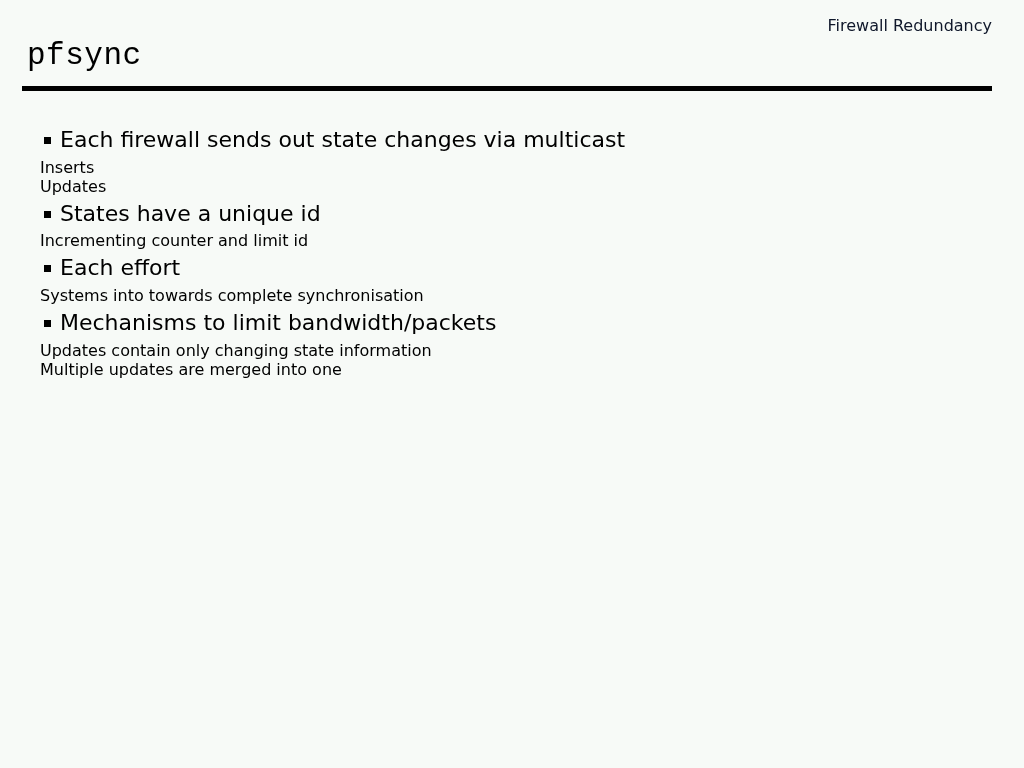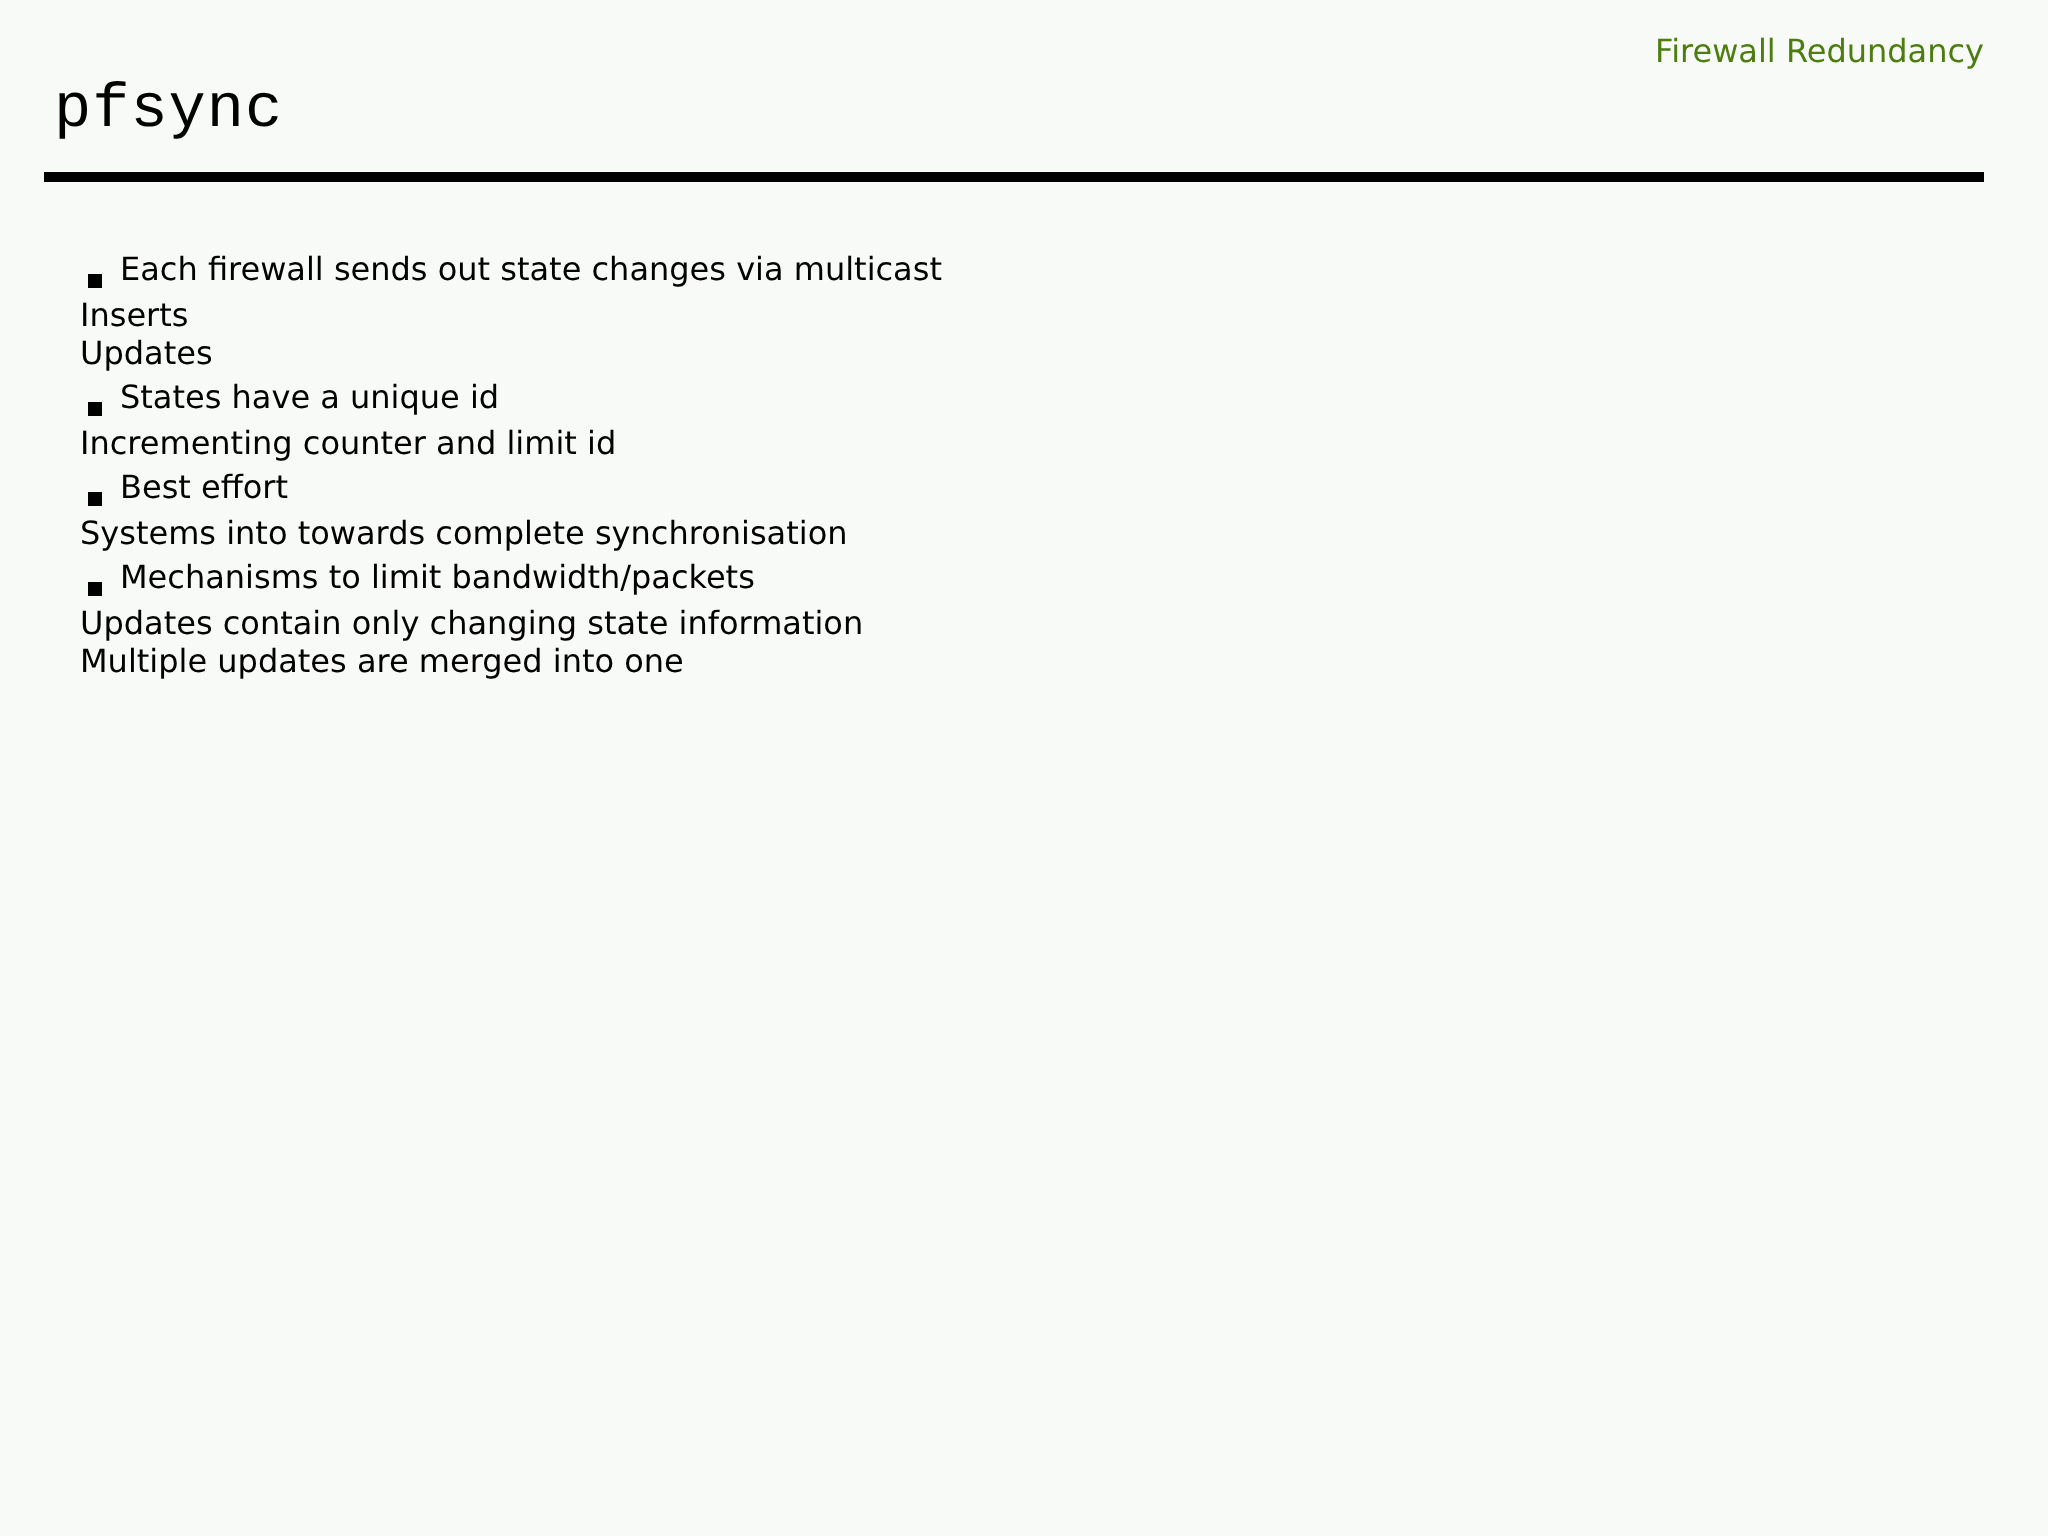"Firewall Redundancy" .header-label { color: #4d7c0f -> #0f172a }
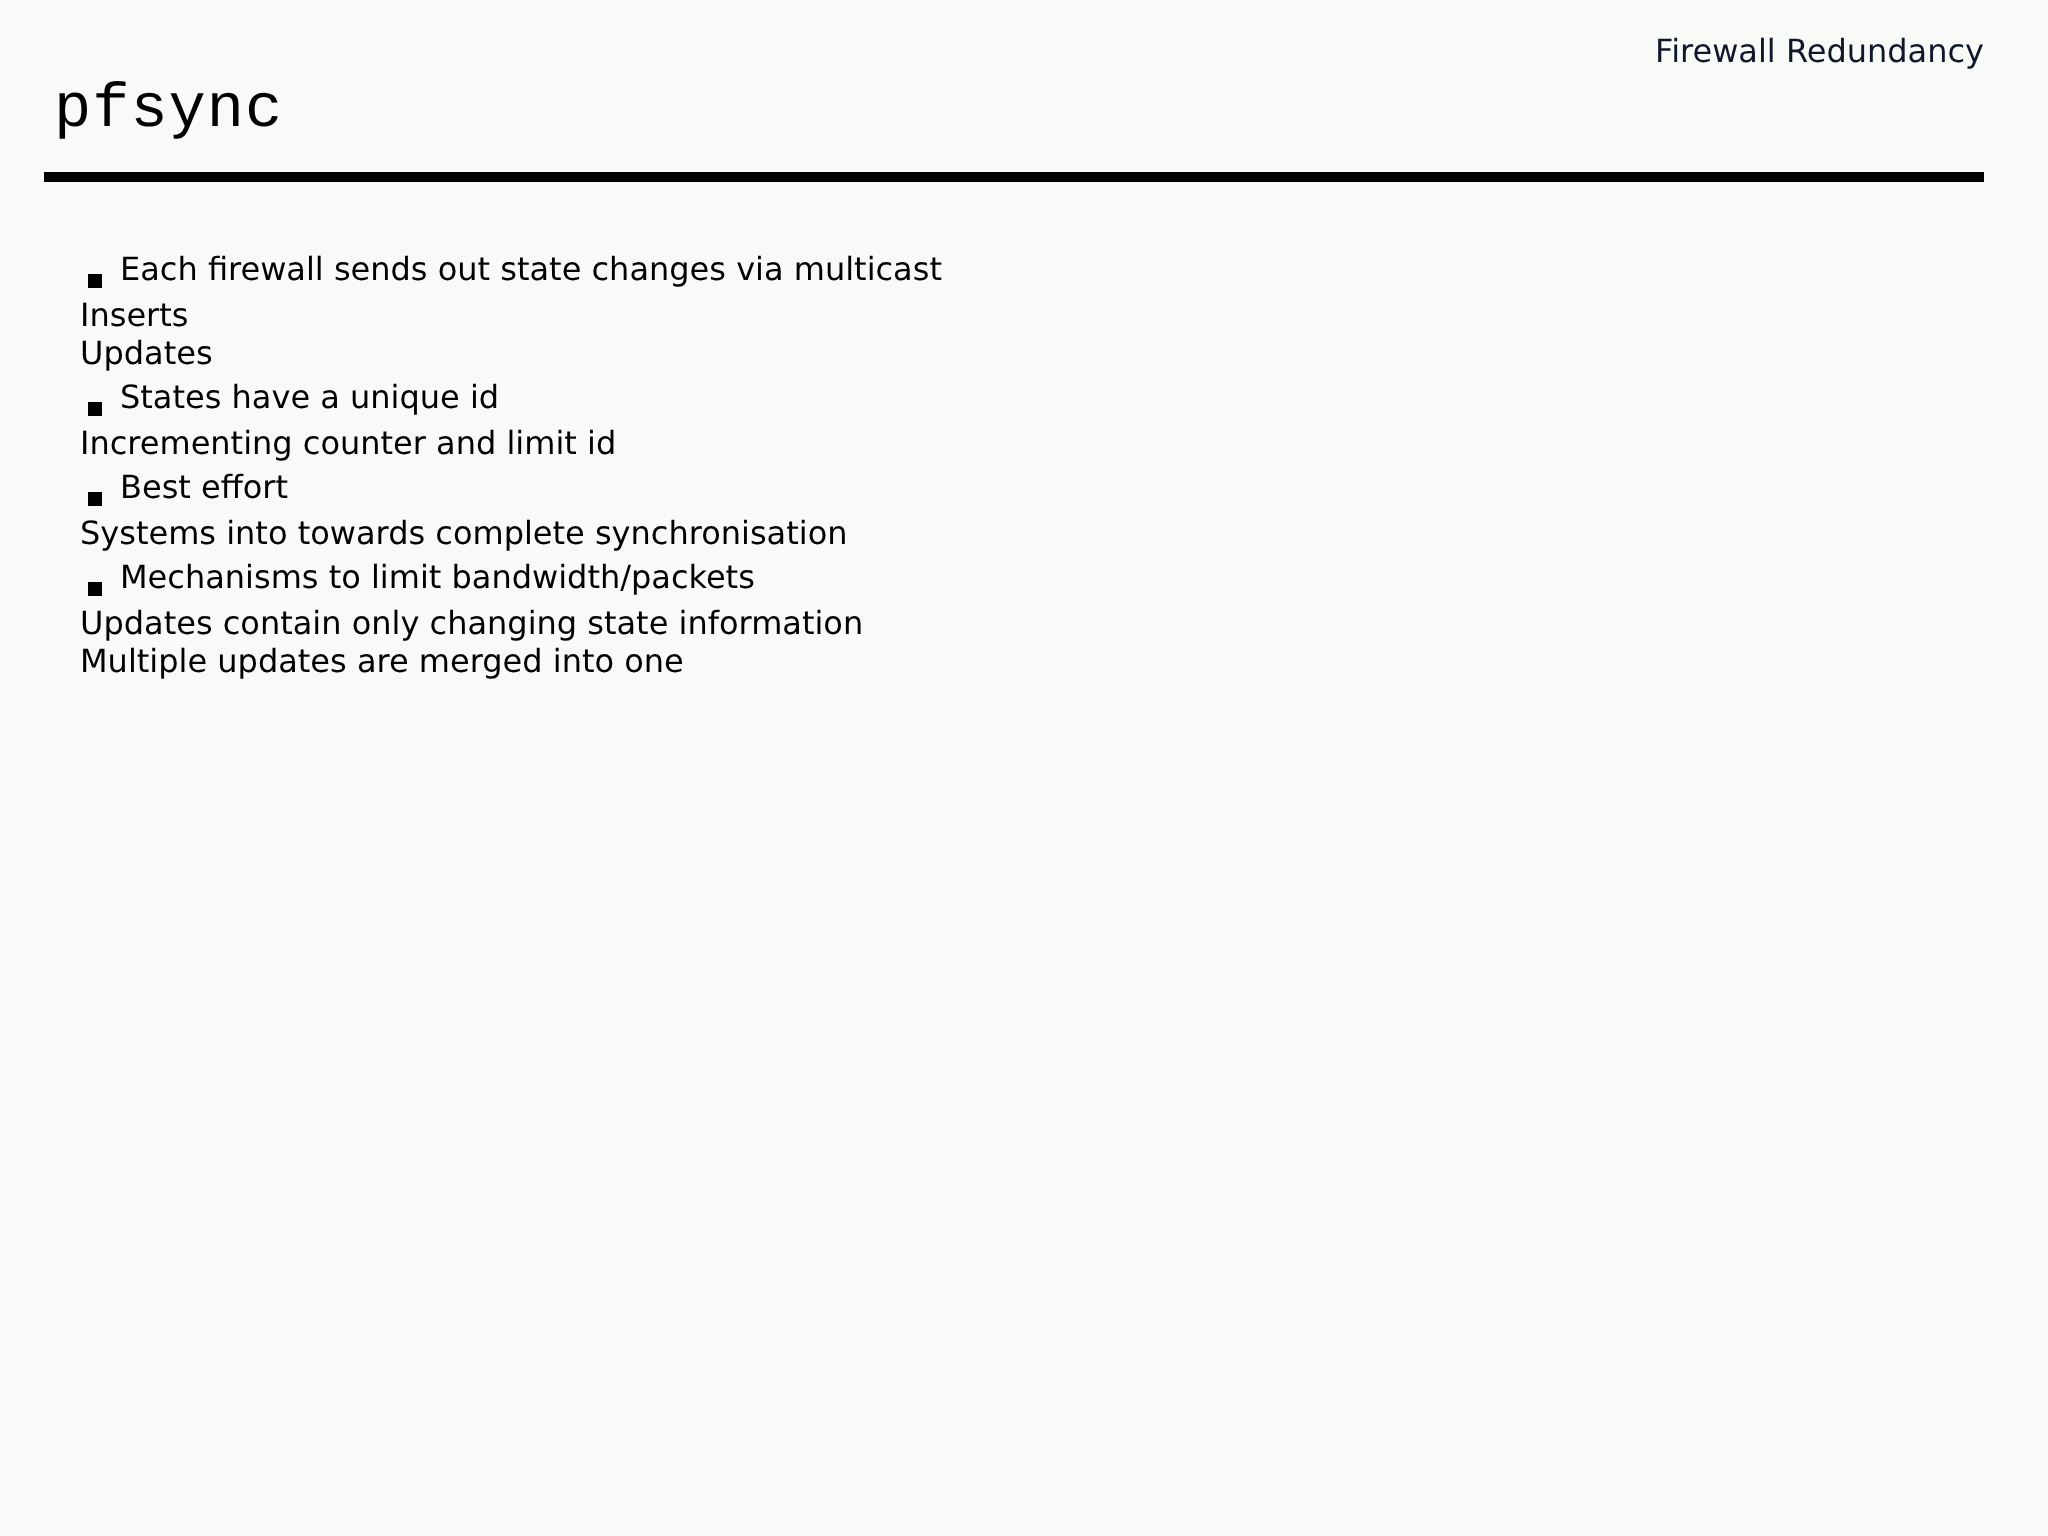"Each firewall sends out state" ul.level1 > li.l1 { font-size: 16px -> 22px }
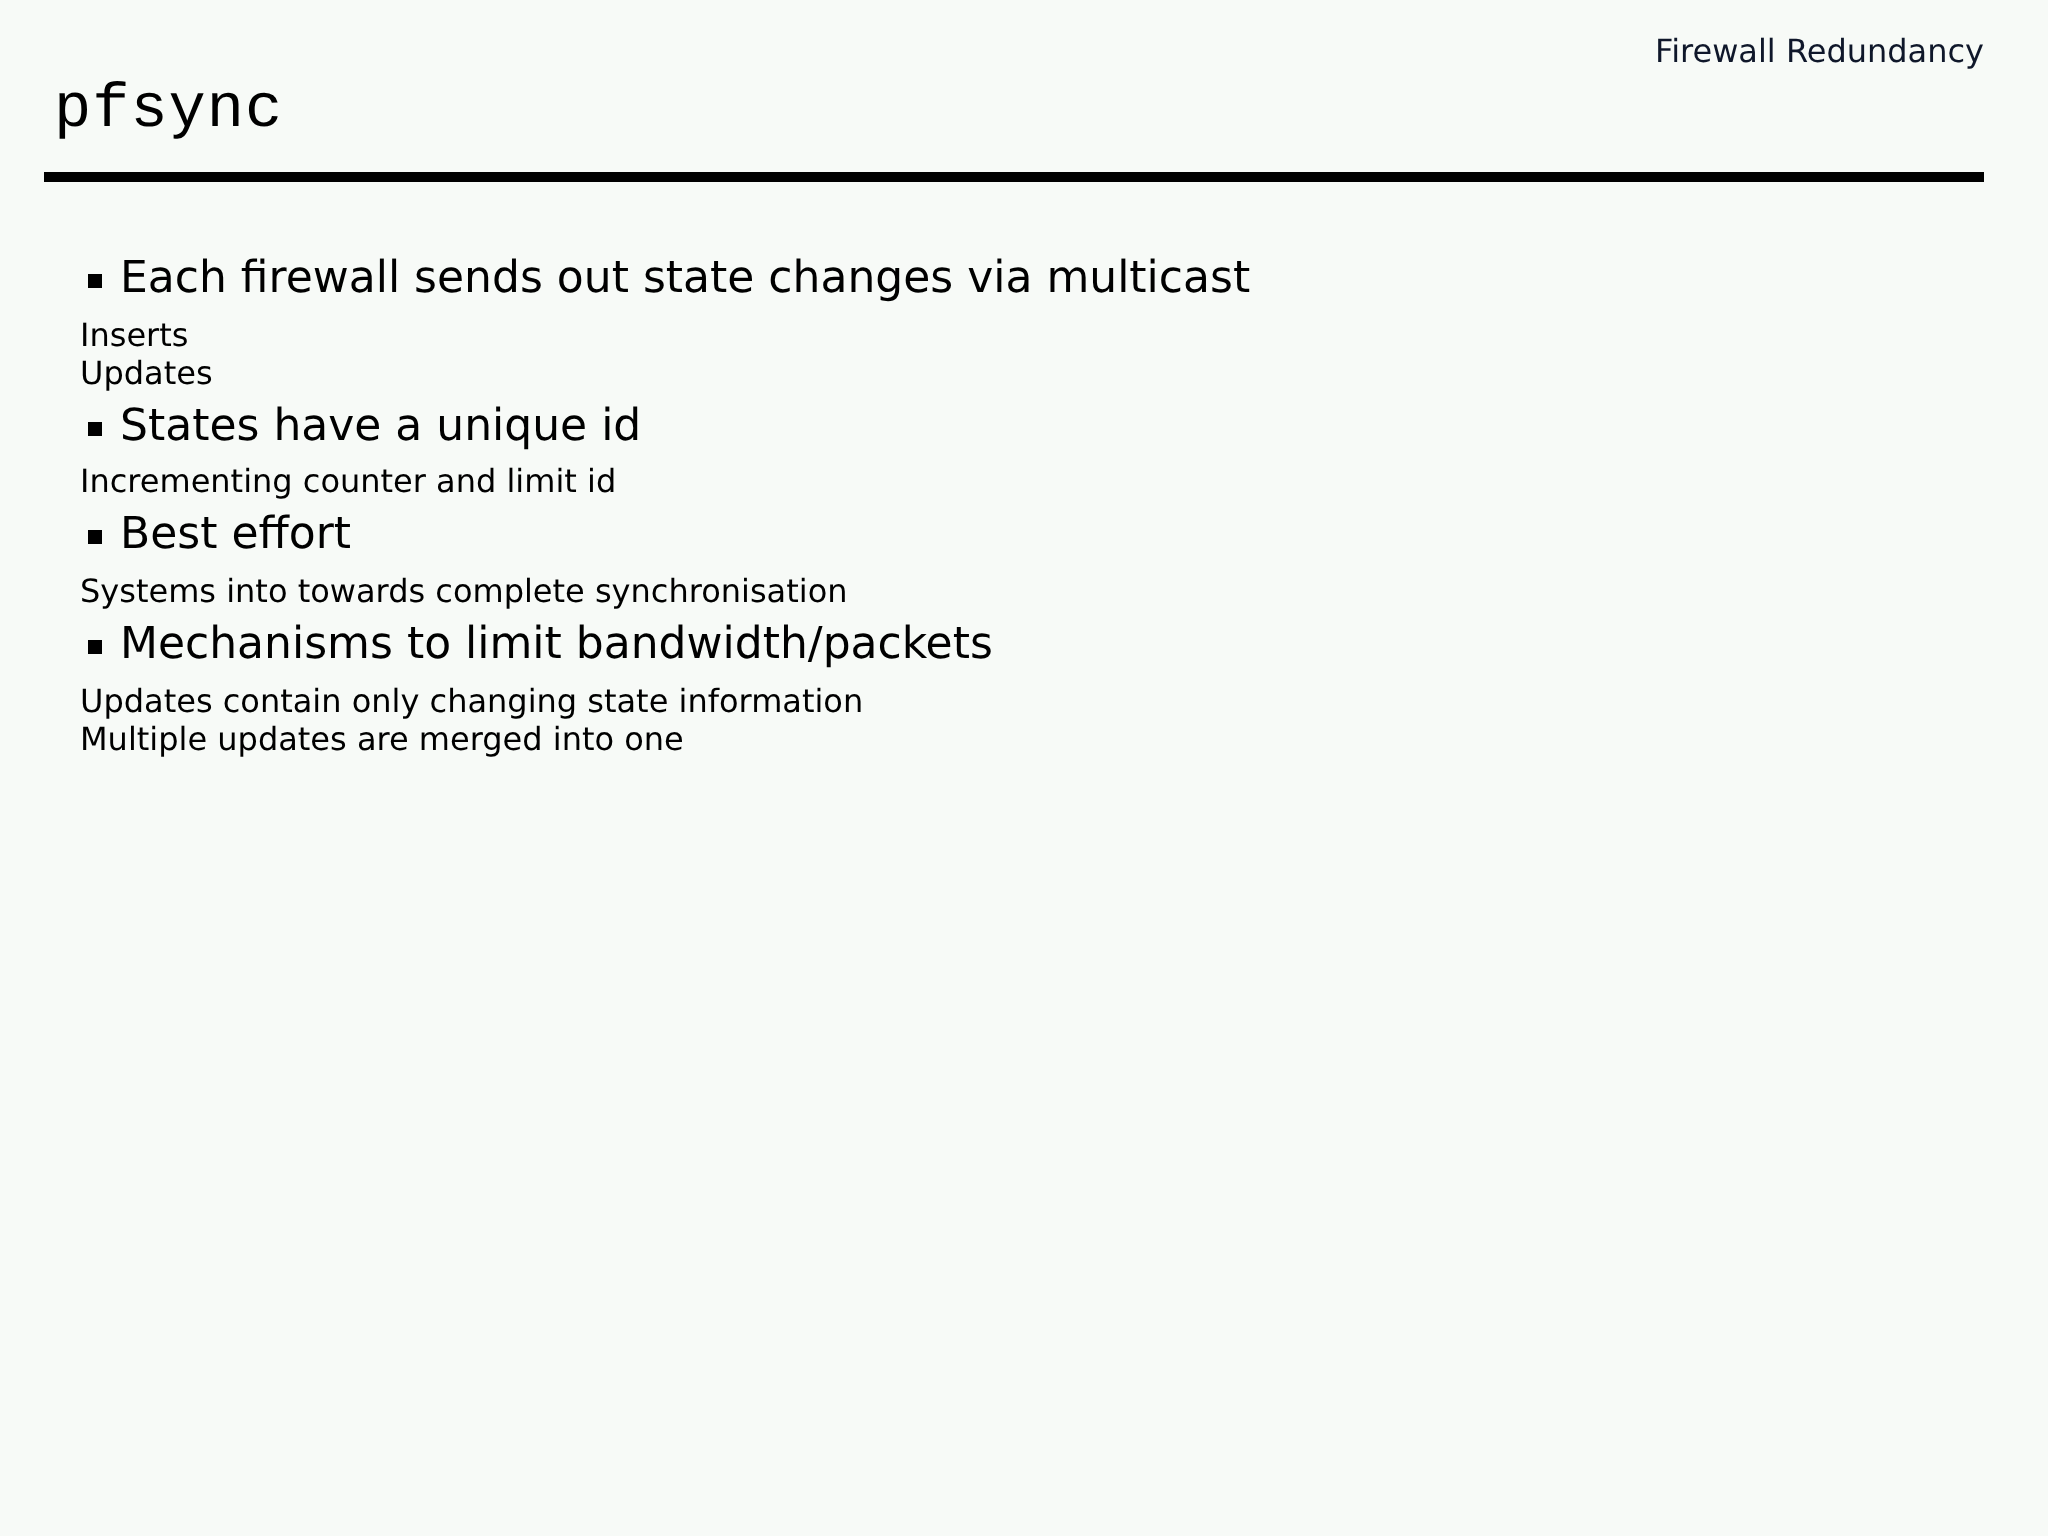"Best effort" span.txt { text: Best -> Each }
